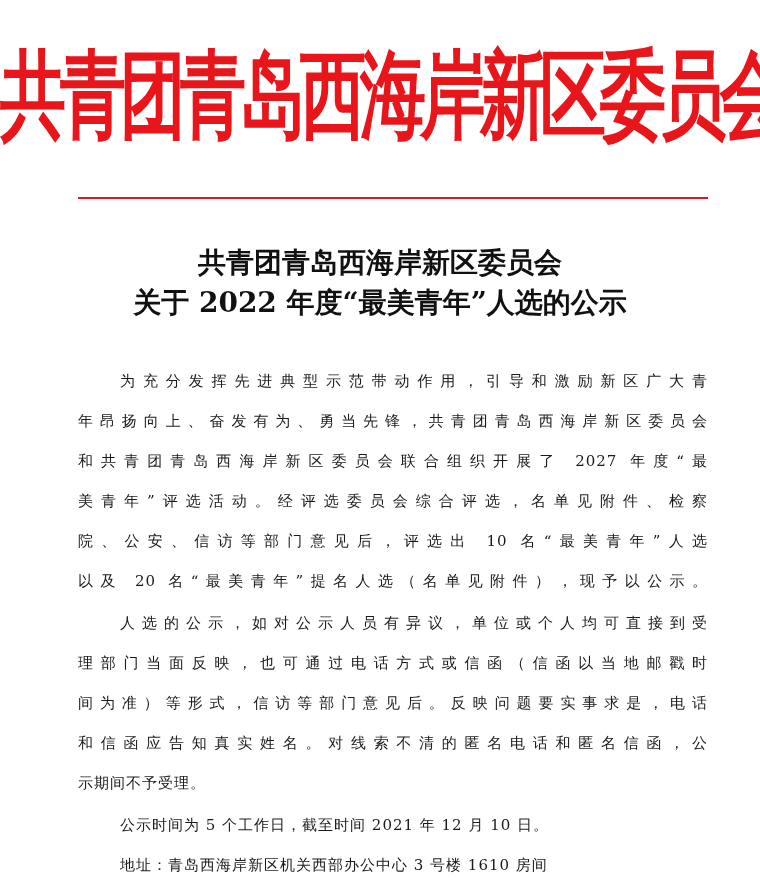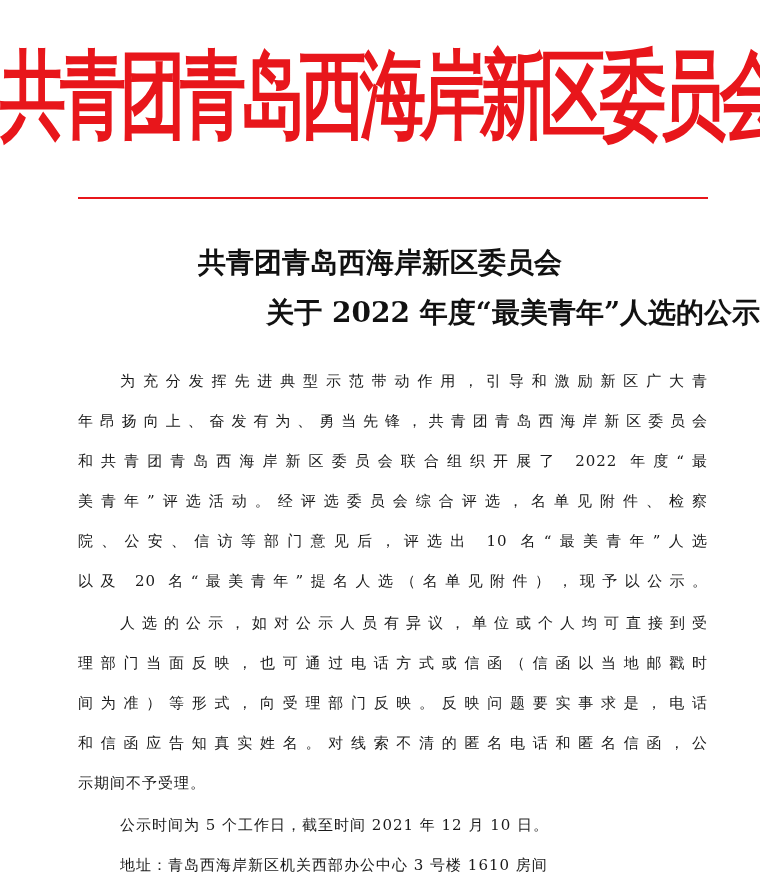"关于 2022 年度“最美青年”人选的公示" .title-2 { text-align: right -> none; top: 294px -> 284px }
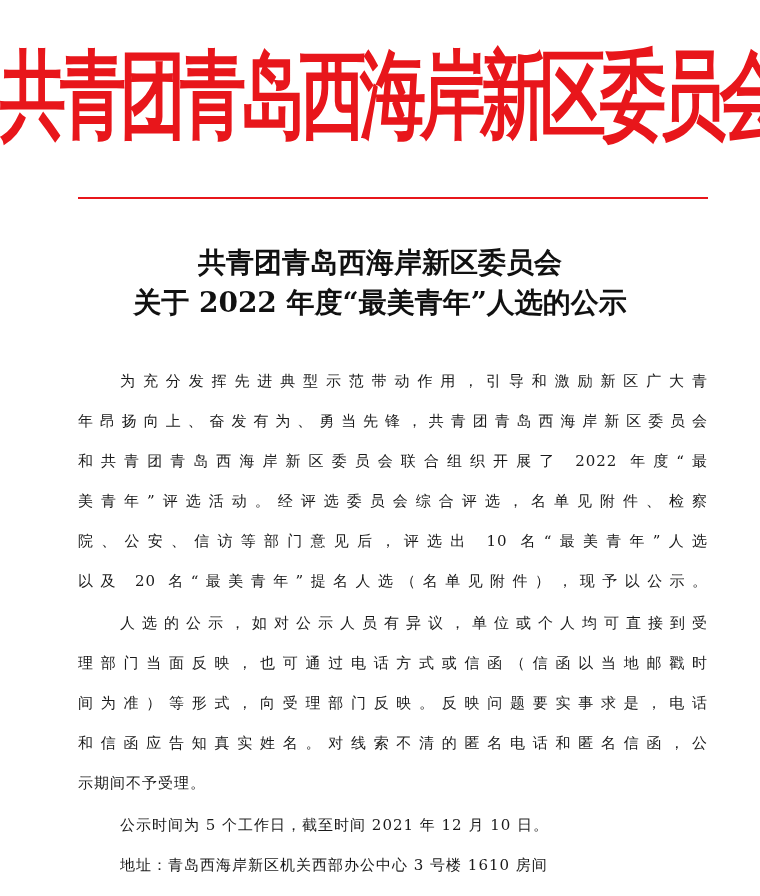"和共青团青岛西海岸新区委员会联合组织开展了 2022 年度“最" div.body-text { text: 2022 -> 2027 }
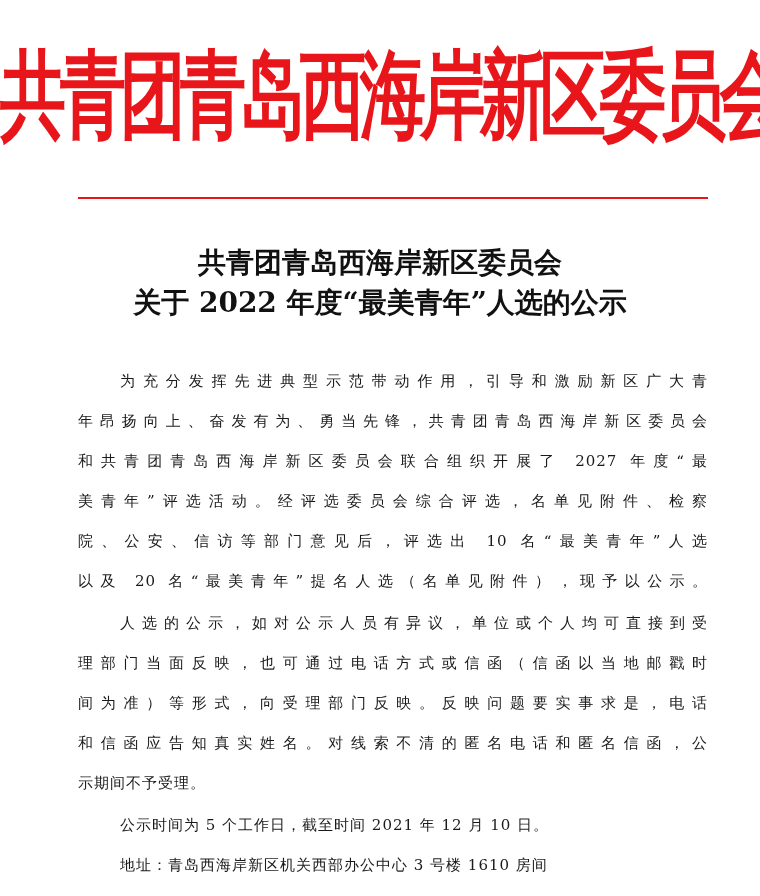"间为准）等形式，向受理部门反映。反映问题要实事求是，电话" div.body-text { text: 向受理部门反映 -> 信访等部门意见后 }
